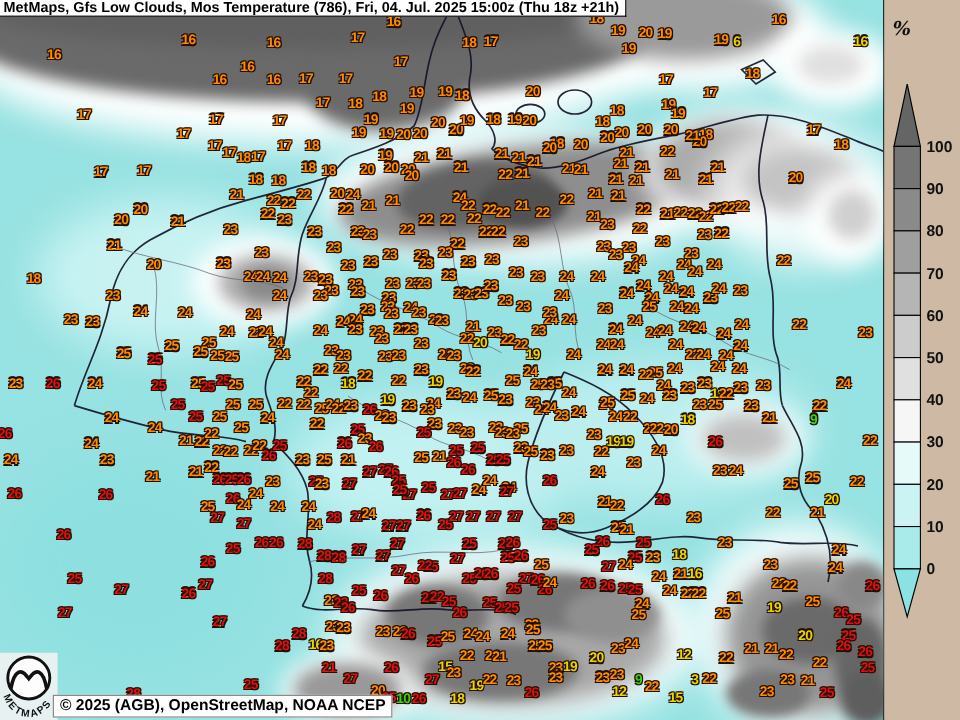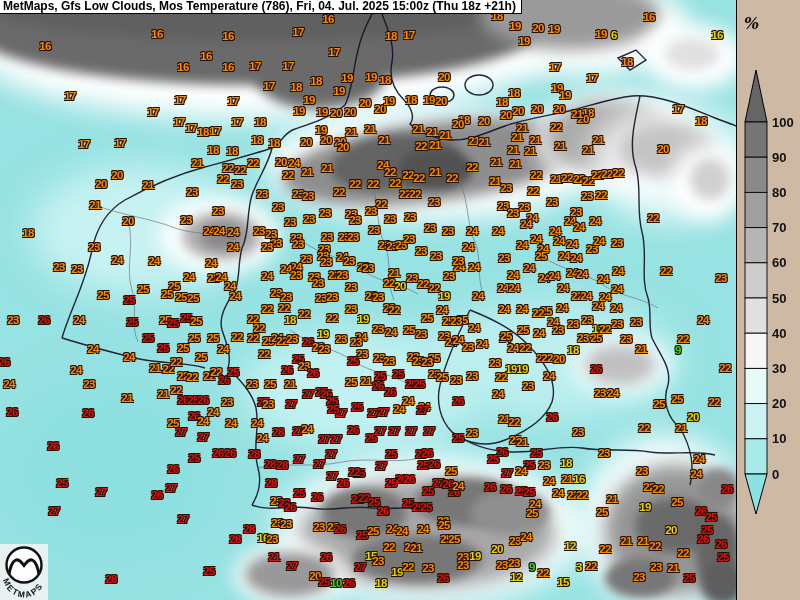"© 2025 (AGB), OpenStreetMap, NOAA" div { html: none -> <div> <span>© 2025 (AGB), OpenStreetMap, NOAA NCEP</span> </div> }
